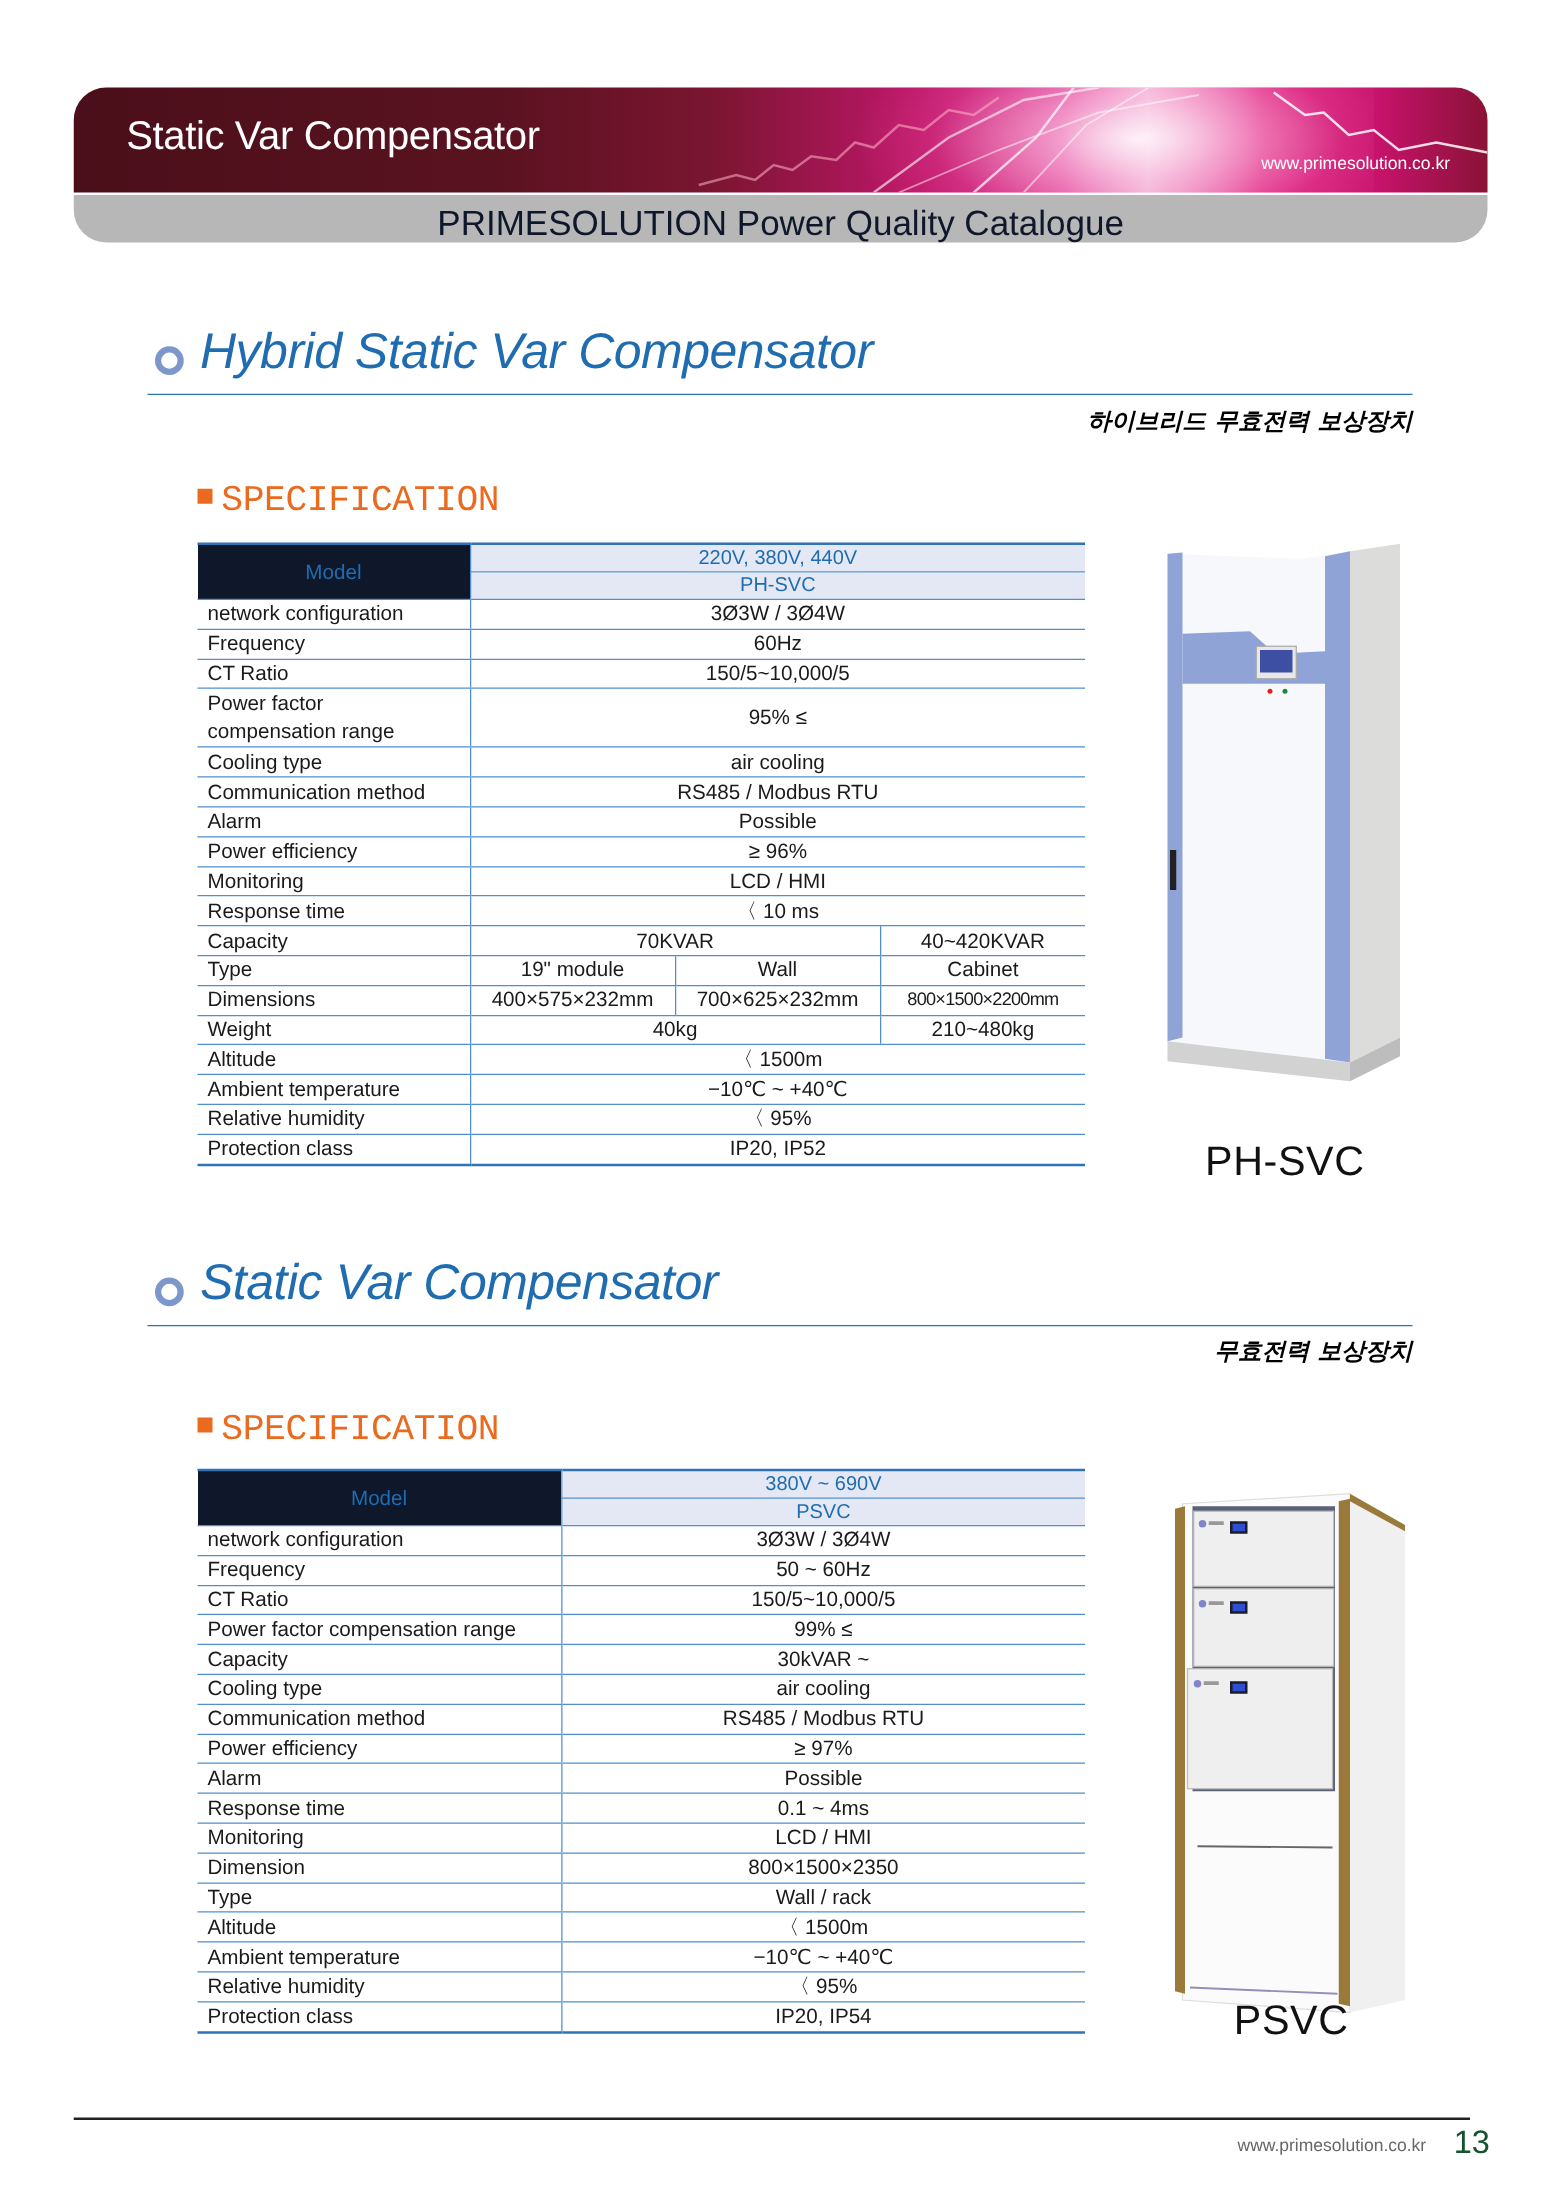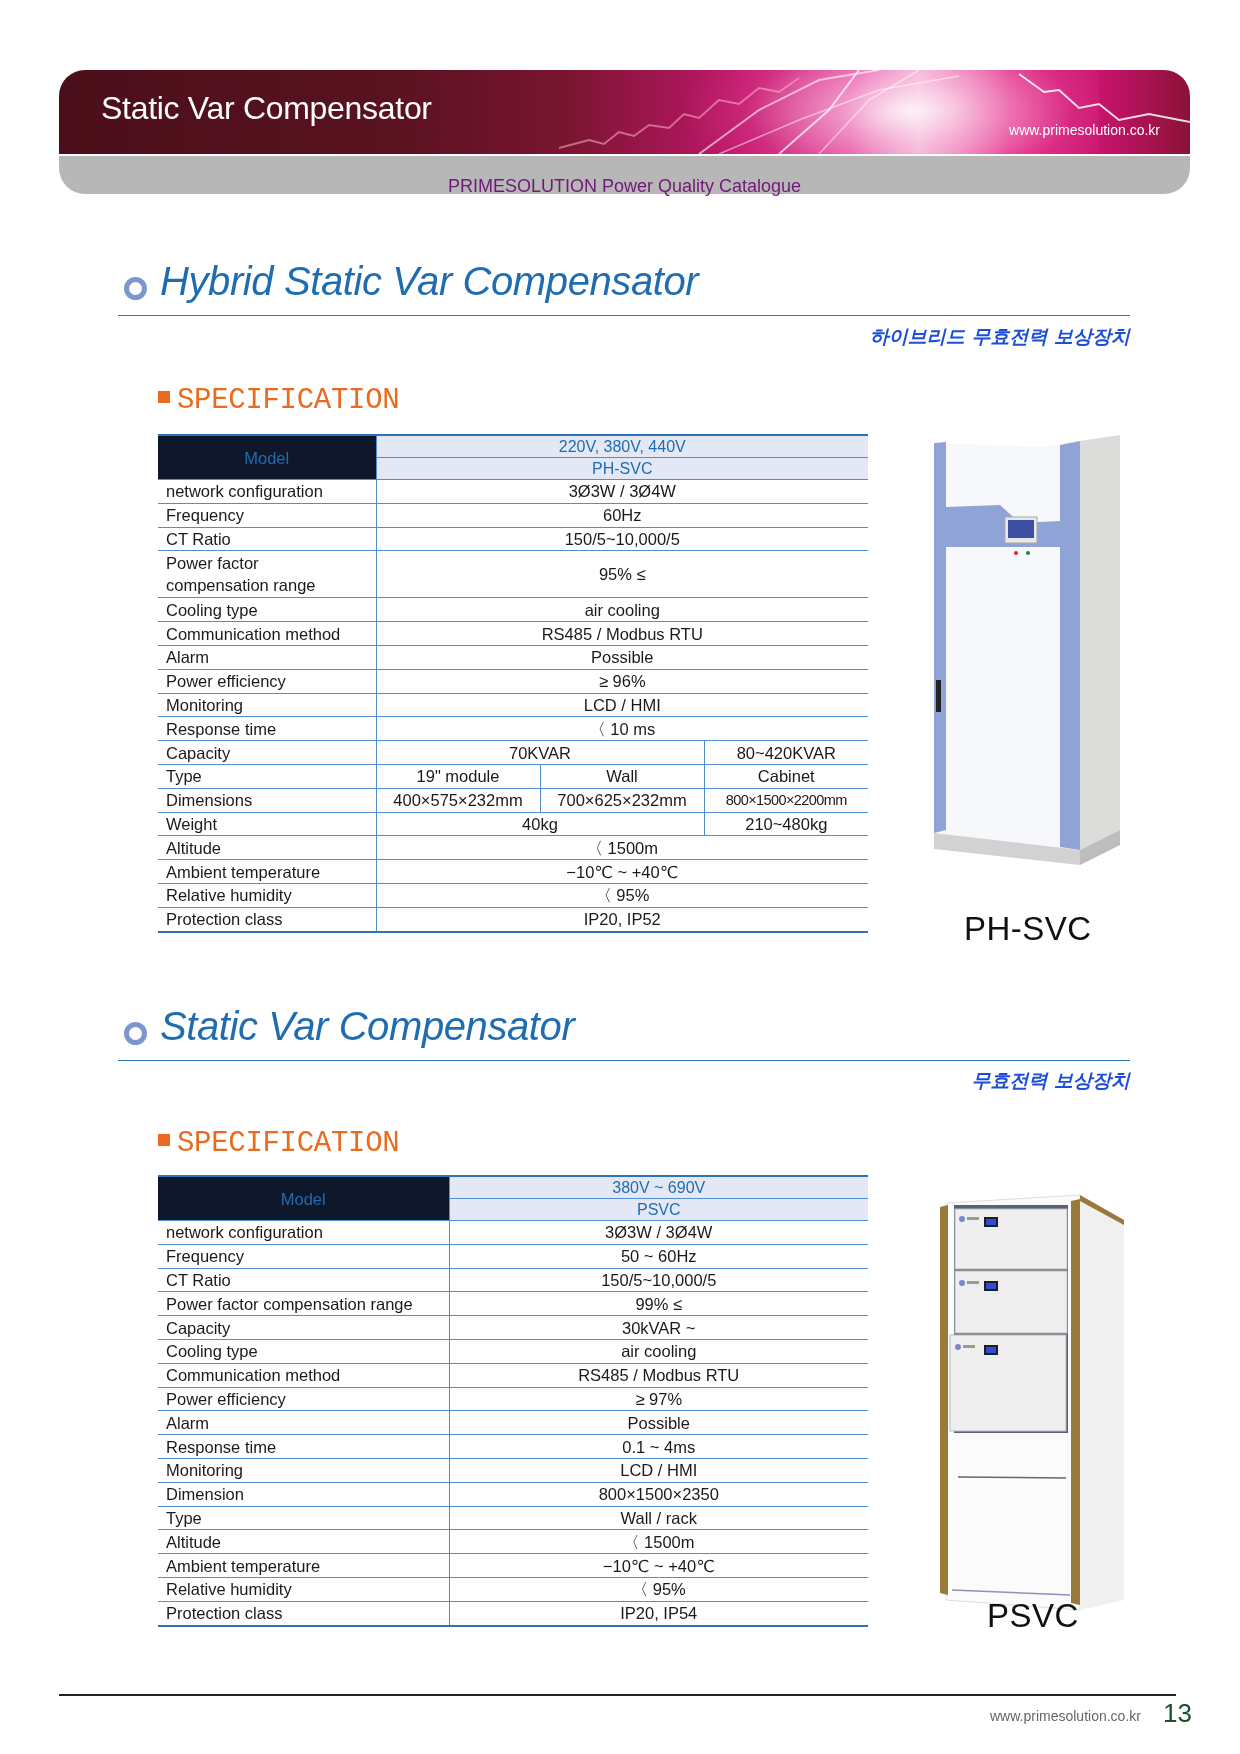"PRIMESOLUTION Power Quality Catalogue" .subbar-text { color: #701a75 -> #0f172a; font-size: 18px -> 28px; margin-top: 20px -> 7px }
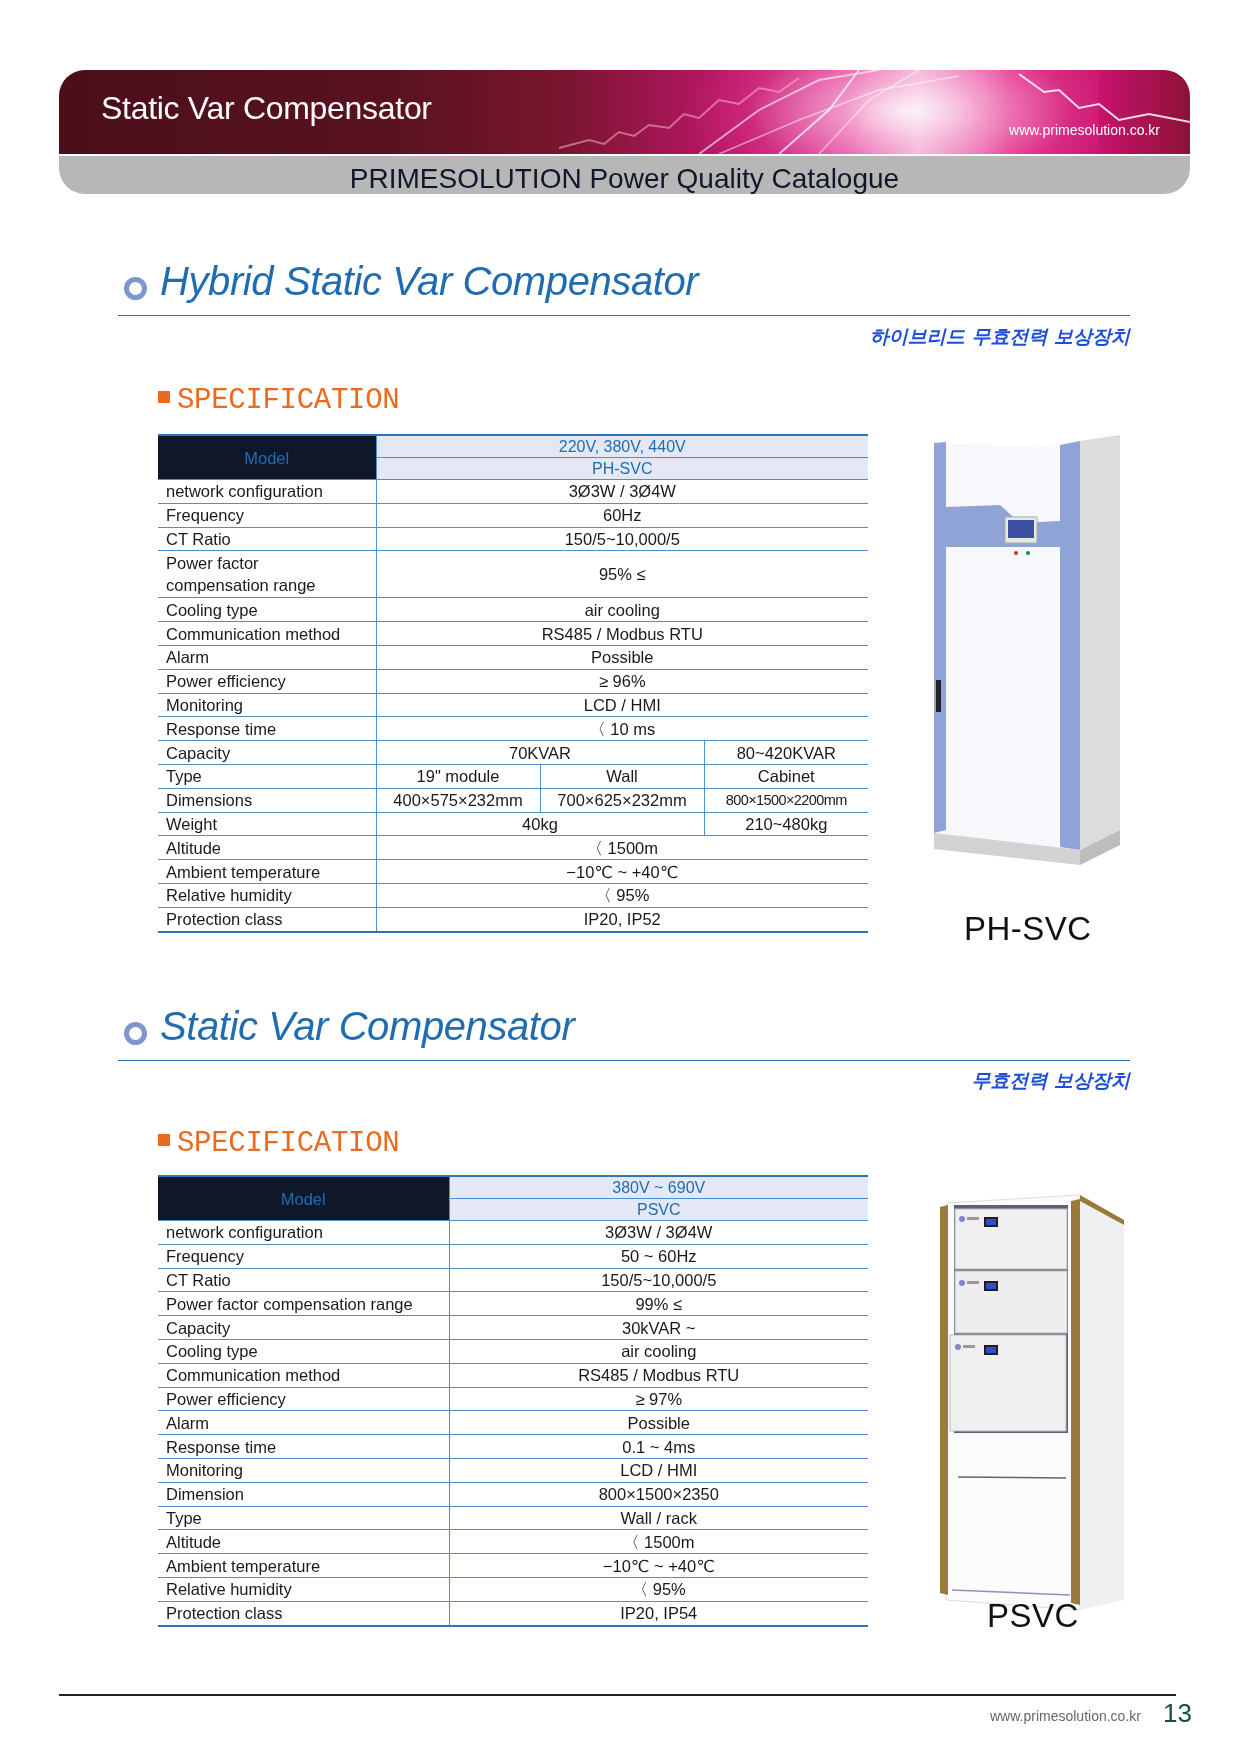"하이브리드 무효전력 보상장치" .korean-sub { color: #1d4ed8 -> #000000 }
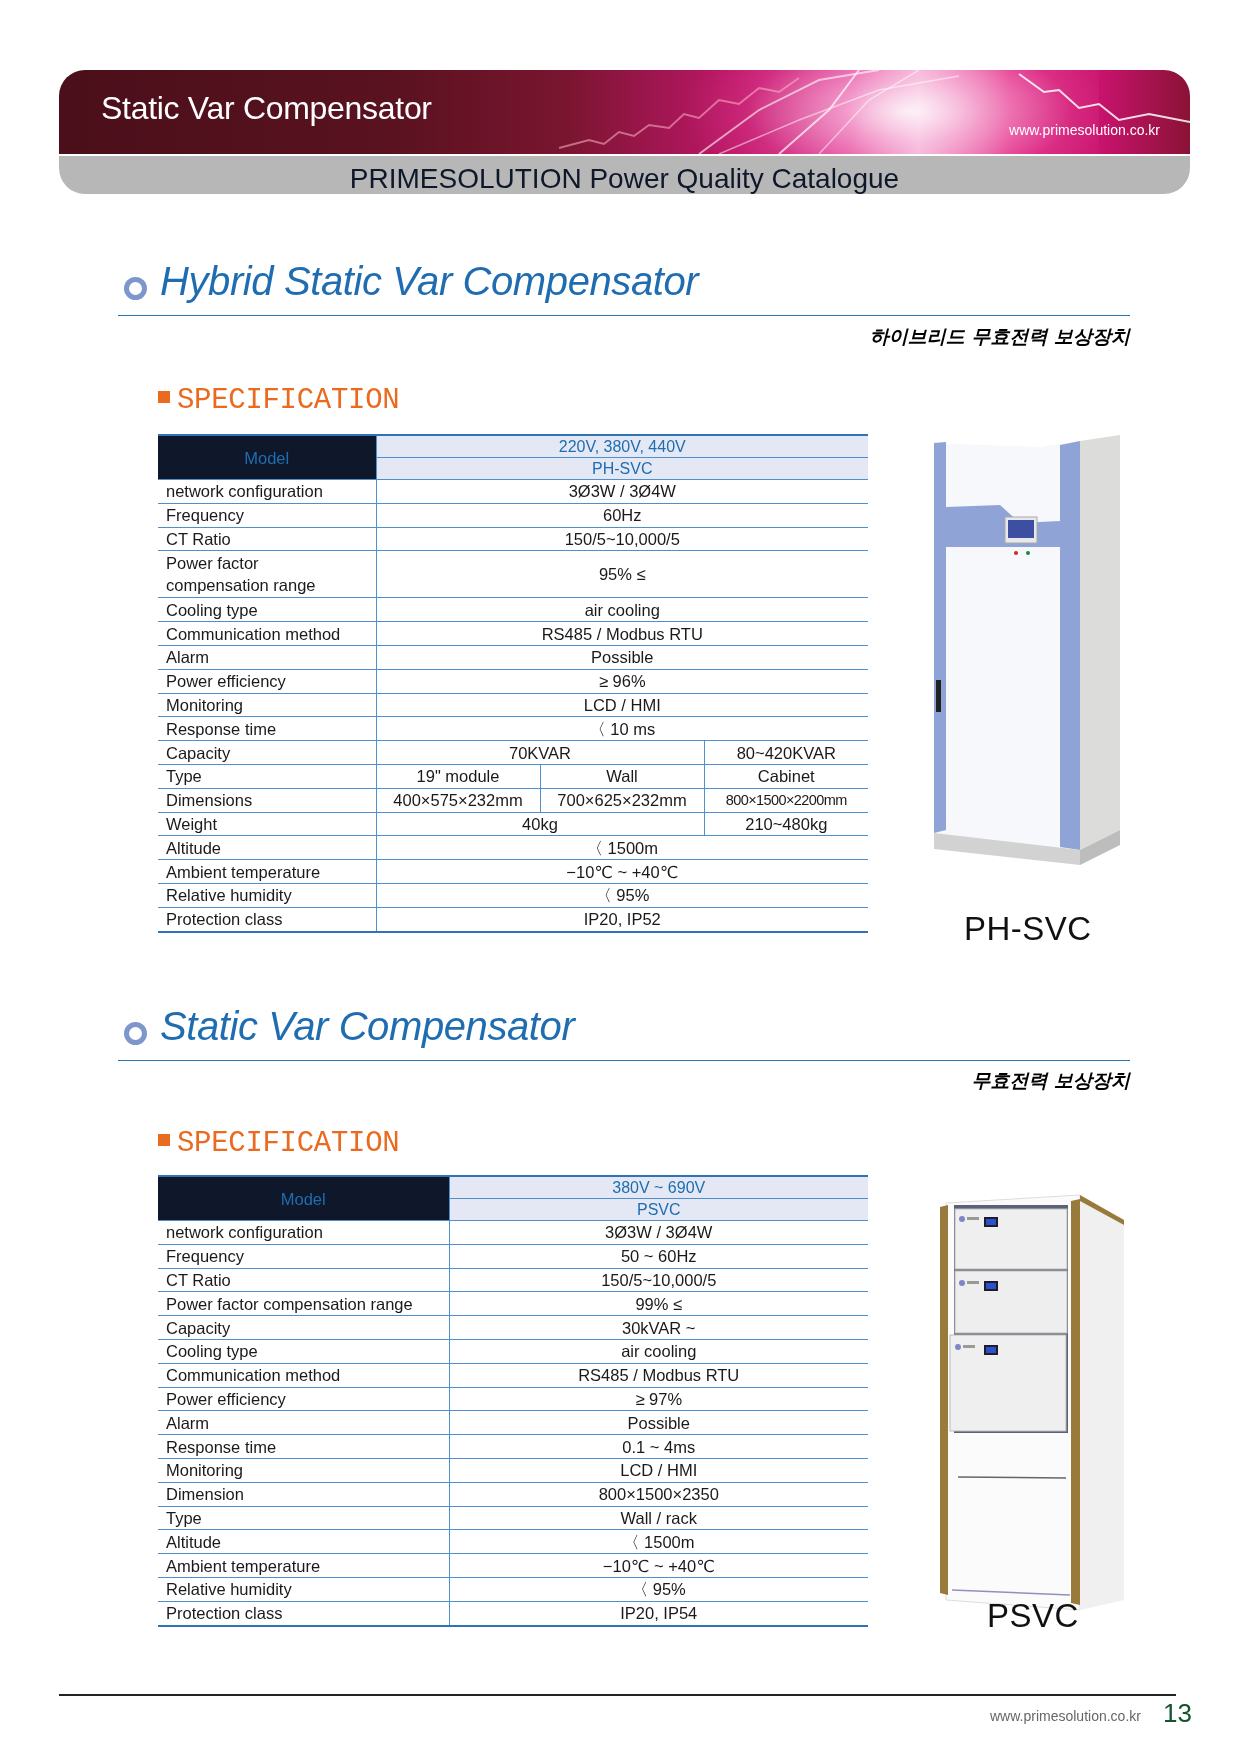"80~420KVAR" td.val { text: 80 -> 40 }
